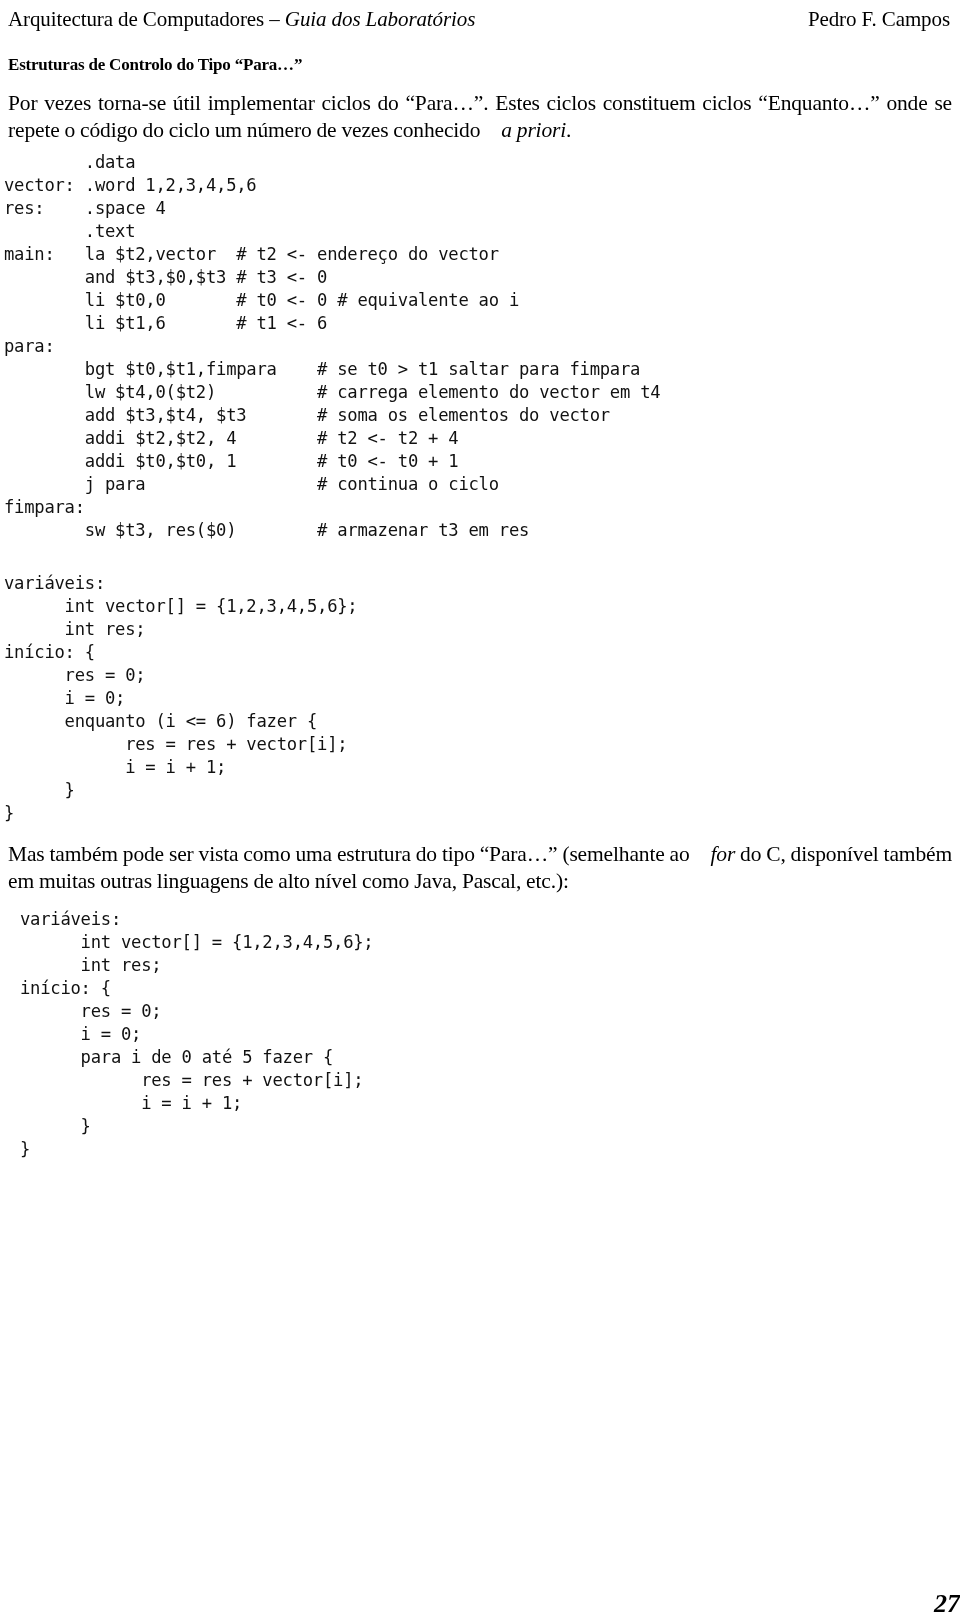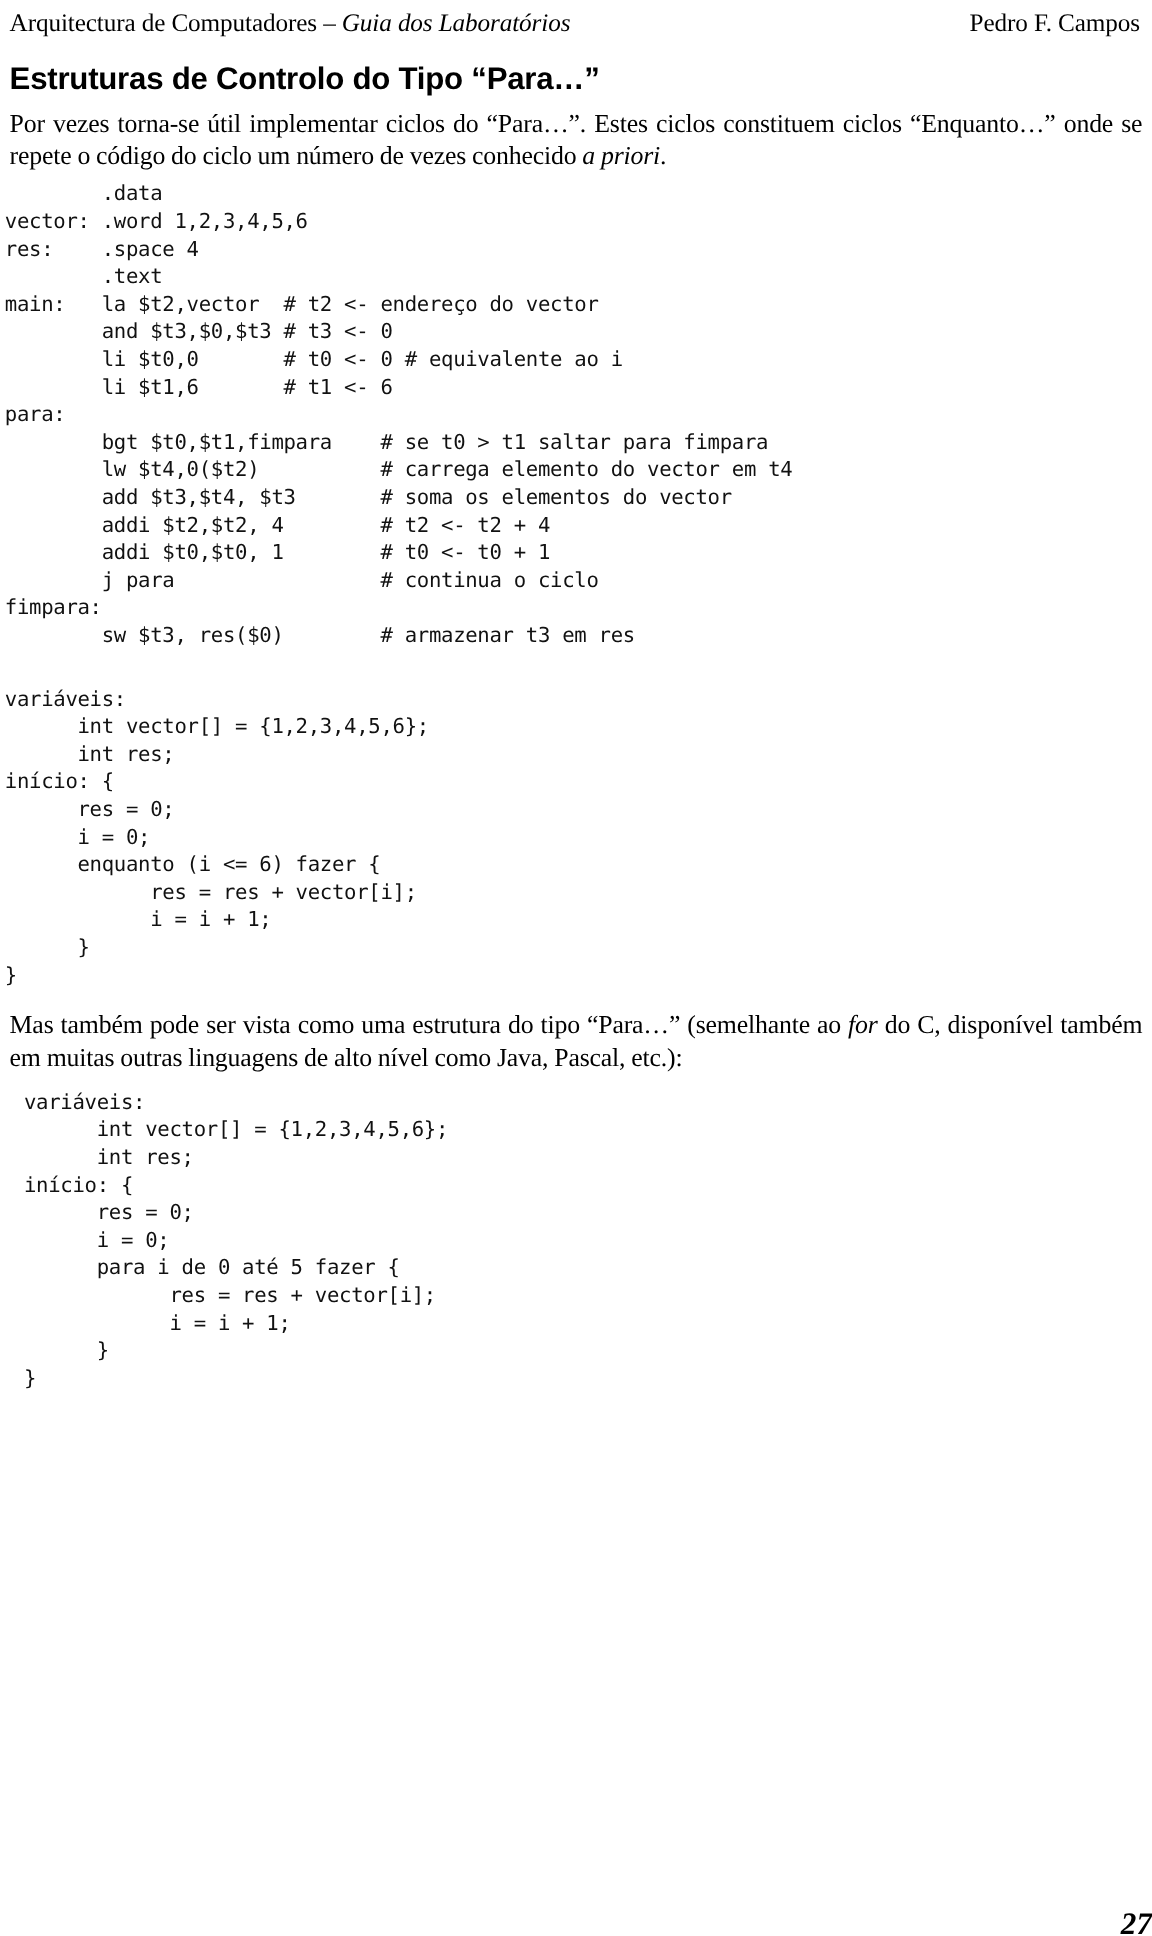"Estruturas de Controlo do Tipo" h1.section-title { font-family: Liberation Sans, sans-serif -> Liberation Serif, serif; font-size: 26px -> 17px }
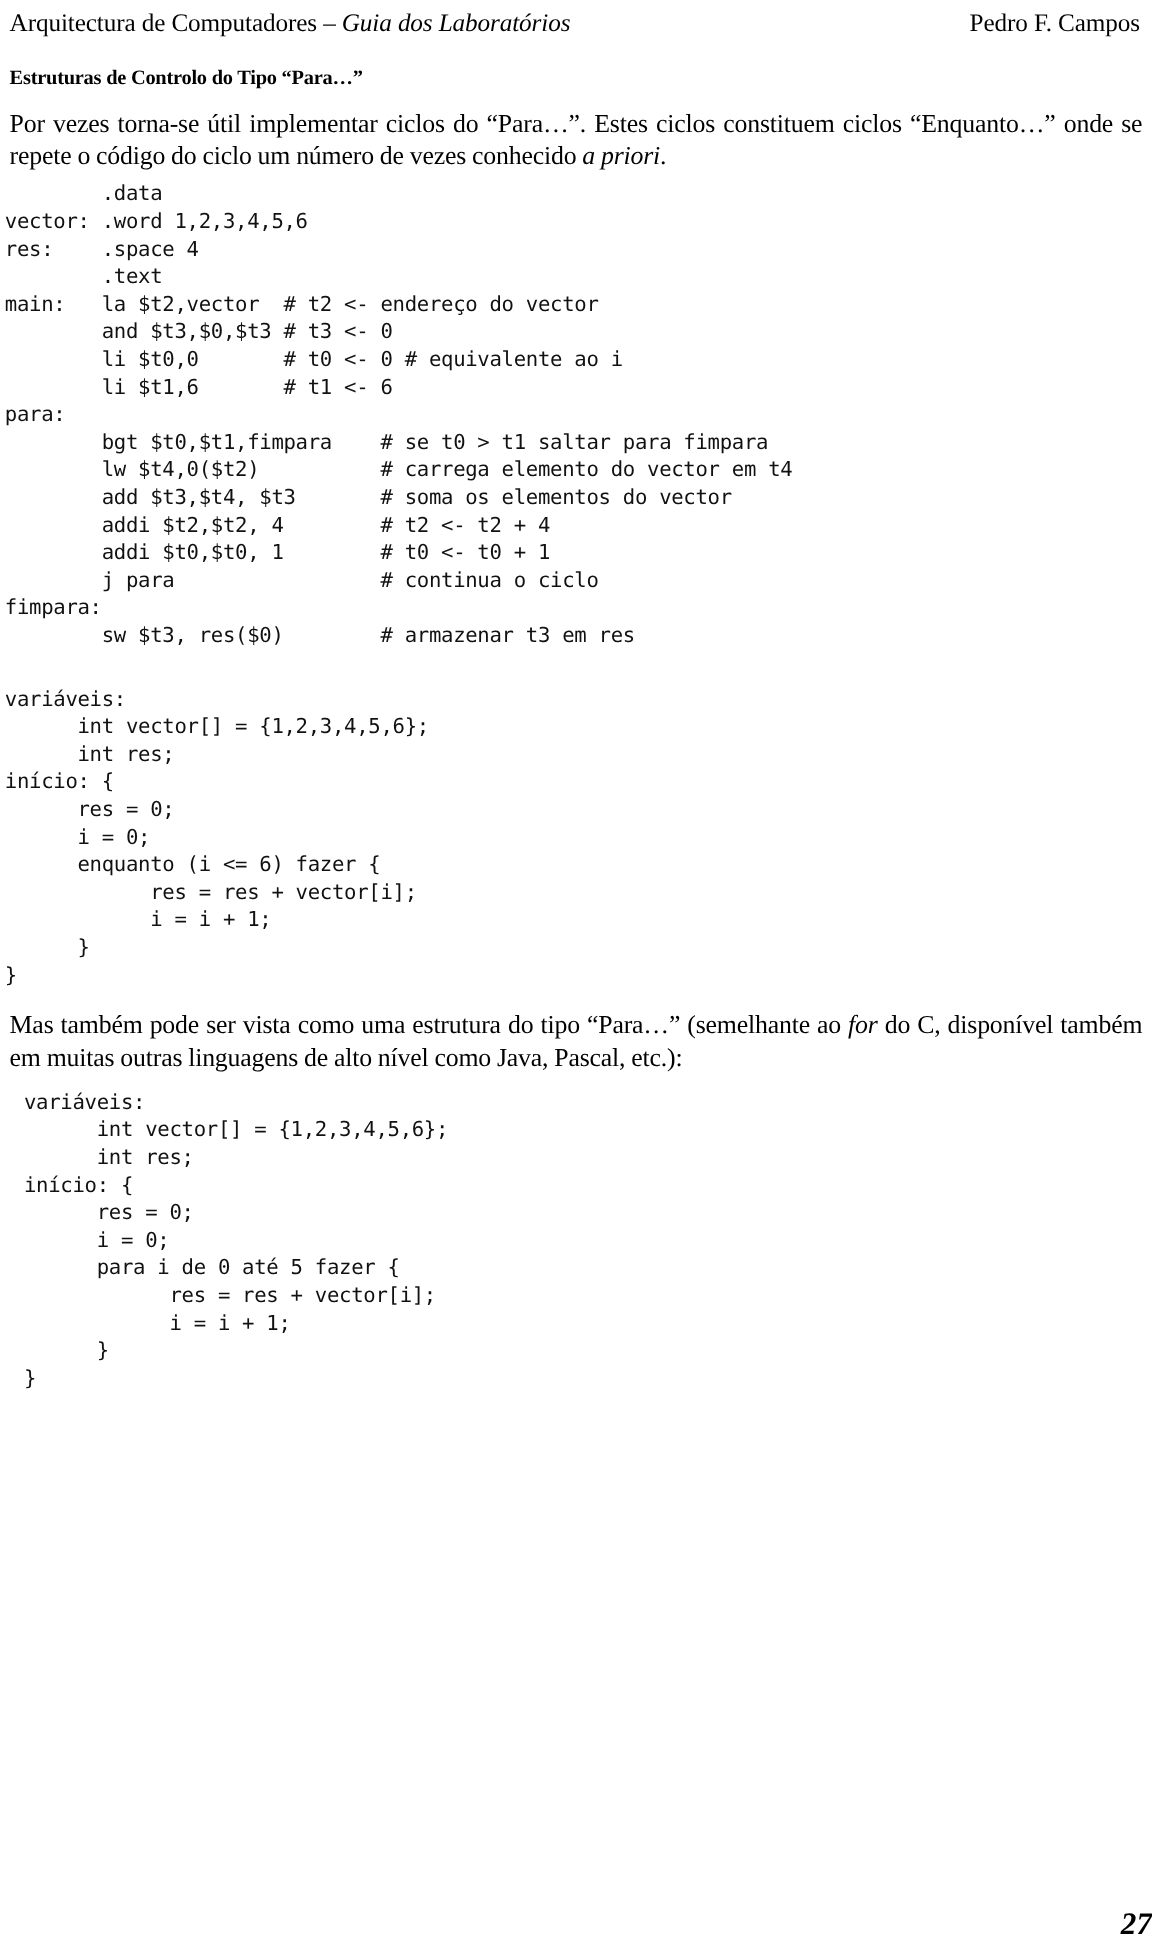"a priori" p.para .ital { margin-left: none -> 16px }
